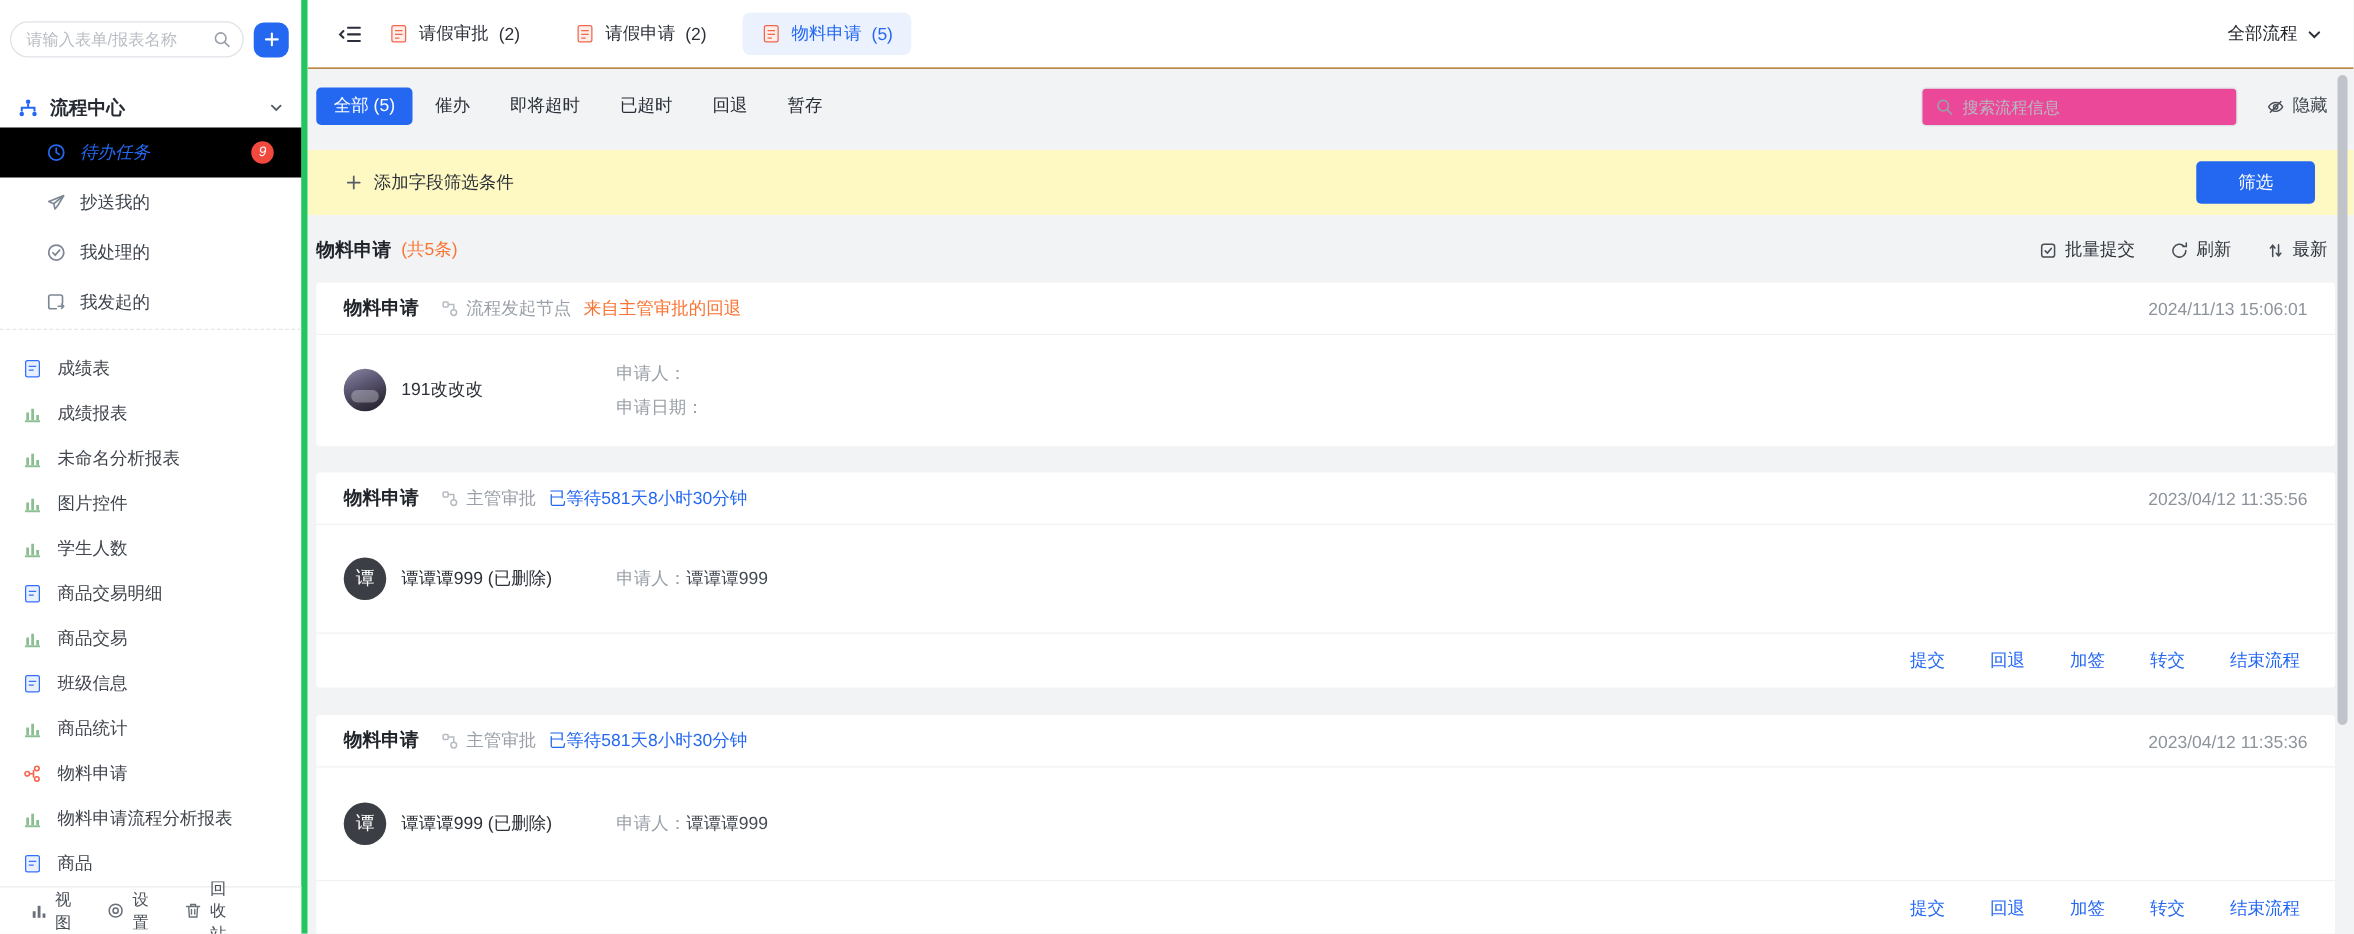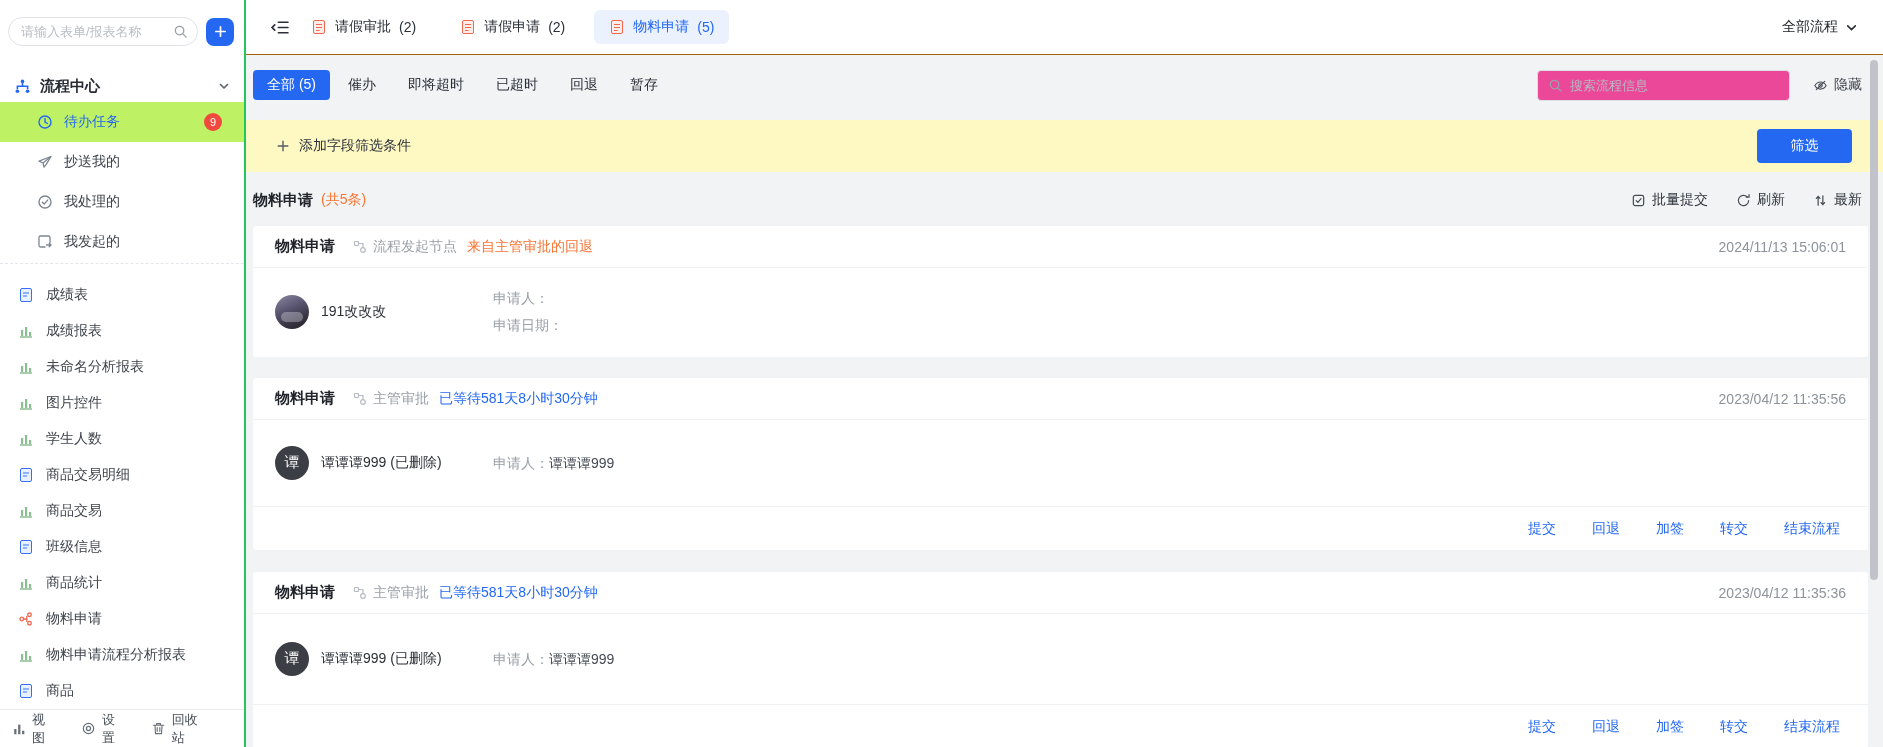"请输入表单/报表名称" .sidebar { border-right: 2px solid #22c55e -> 5px solid #22c55e }
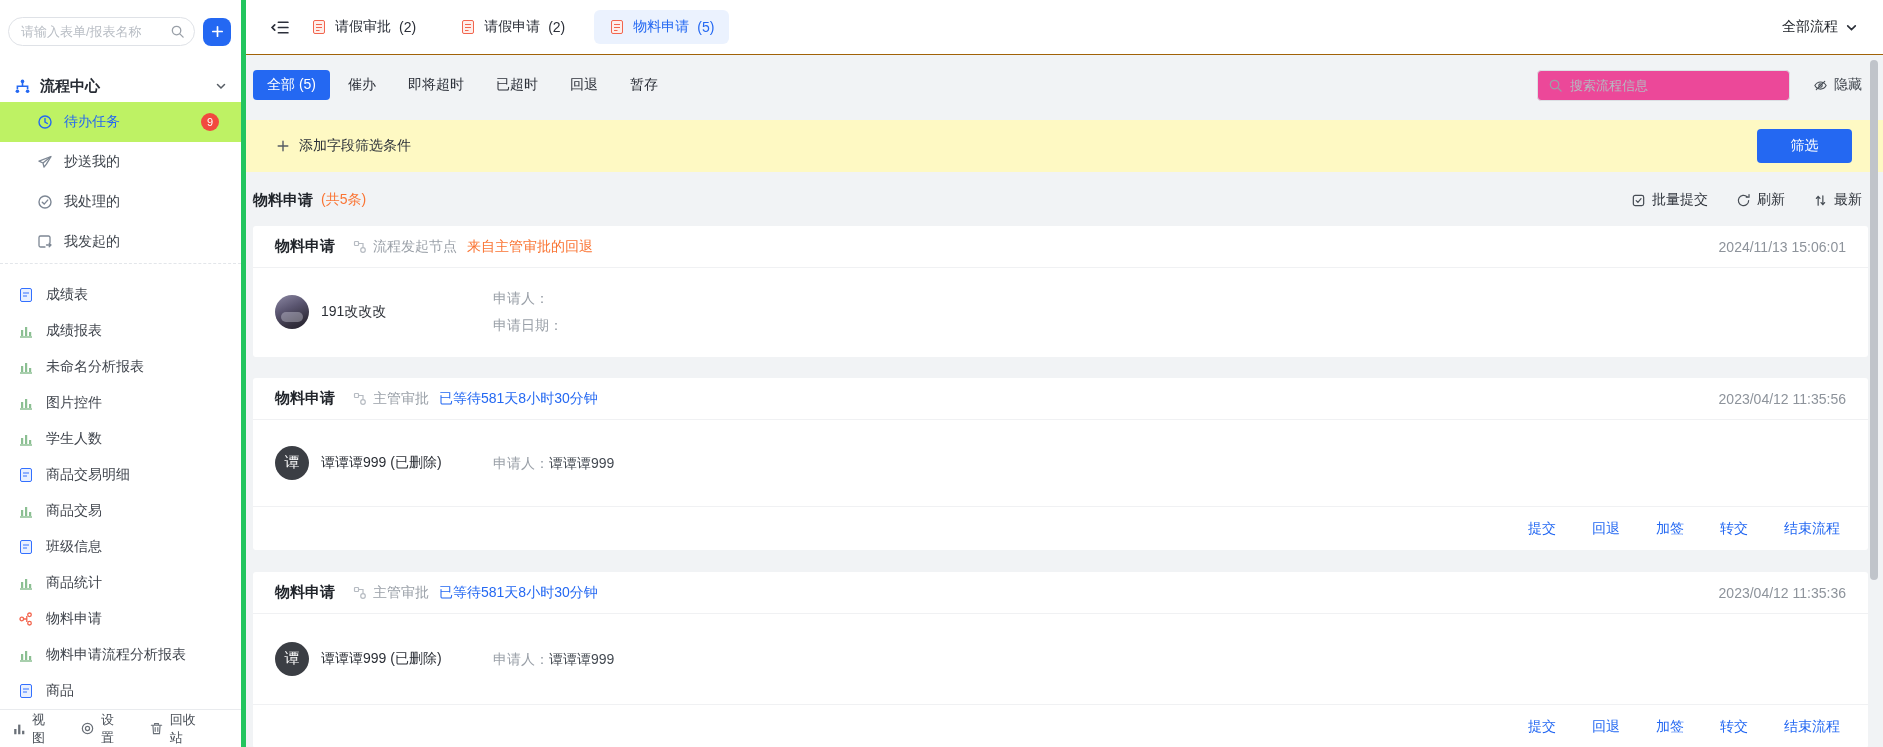"待办任务" .s-proc-item.active { background: #bef264 -> #000000; font-style: none -> italic }
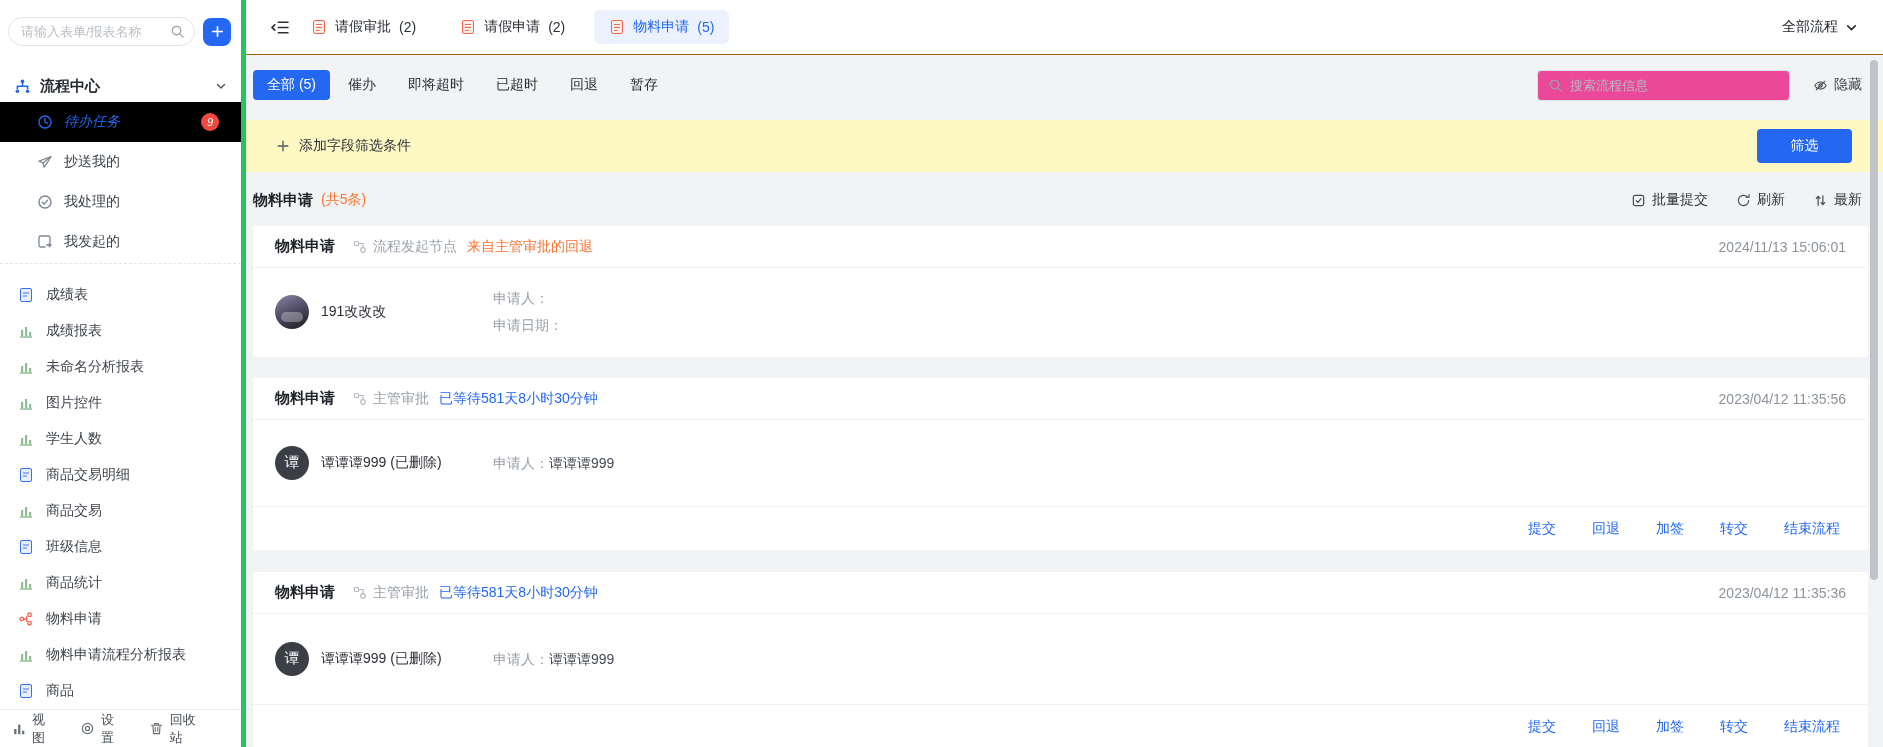"视图" .s-footer { padding: 0 12px -> 0 24px }
